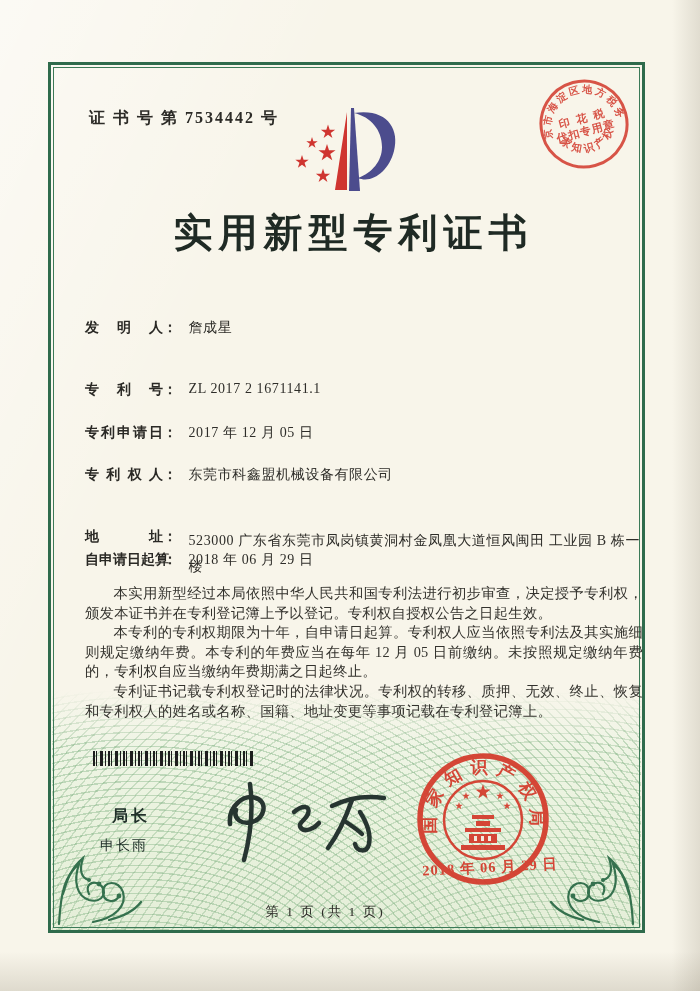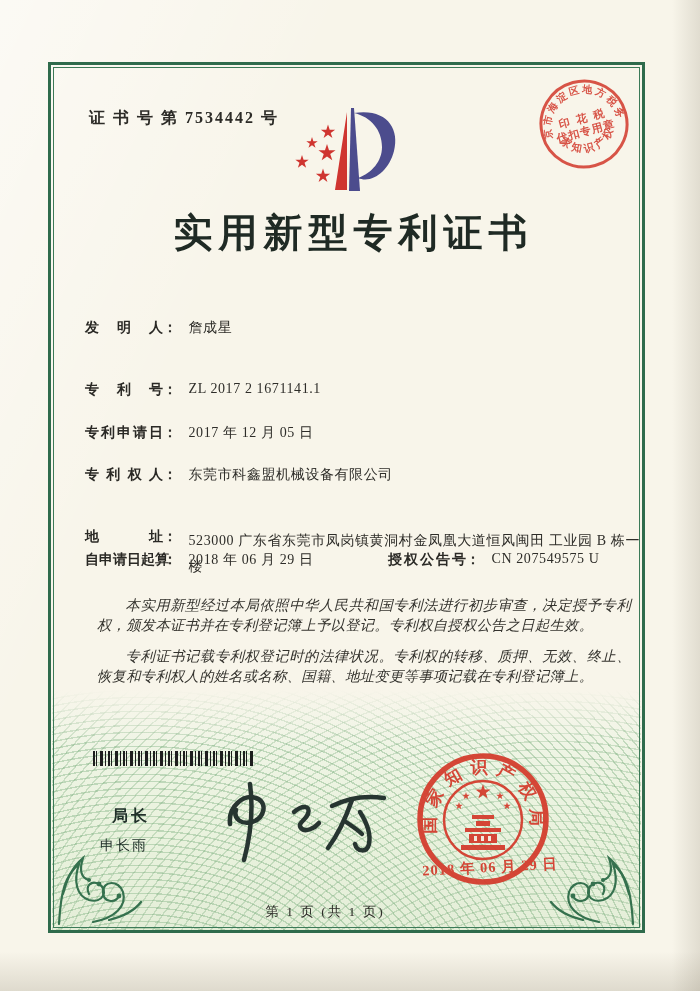"授权公告号： CN 207549575 U" div.frow { html: <div> <span>授权公告号</span><span>：</span> <span>CN 207549575 U</span> </div> -> none }
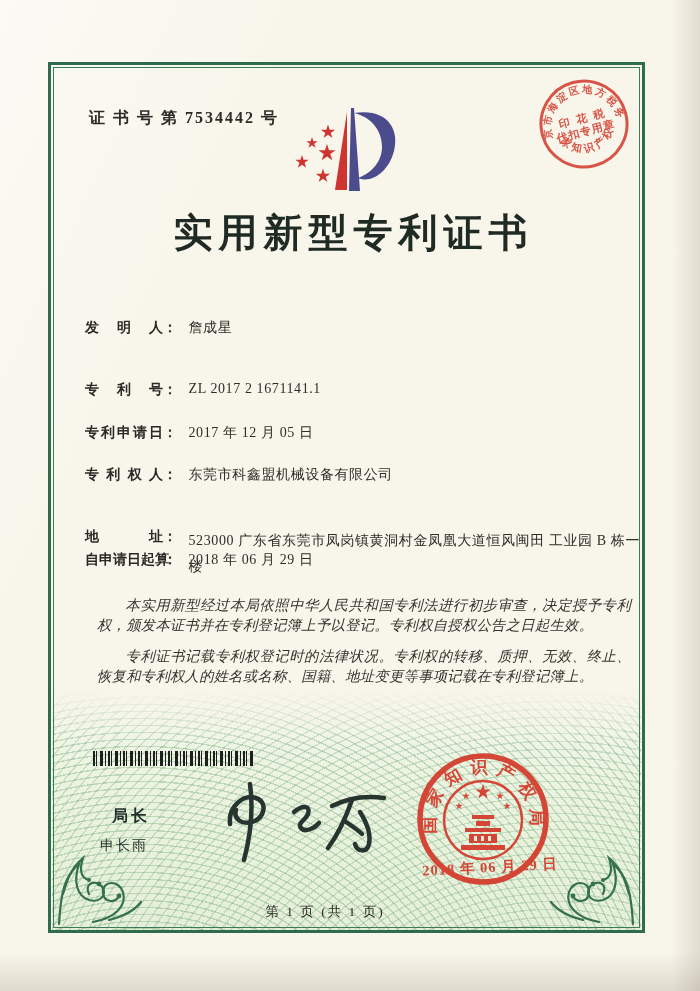"本实用新型经过本局依照中华人民共和国专利法进行初步审查，决定授予专利权，颁发本证" .body-text p { font-style: italic -> none; margin: 12px -> 0 }
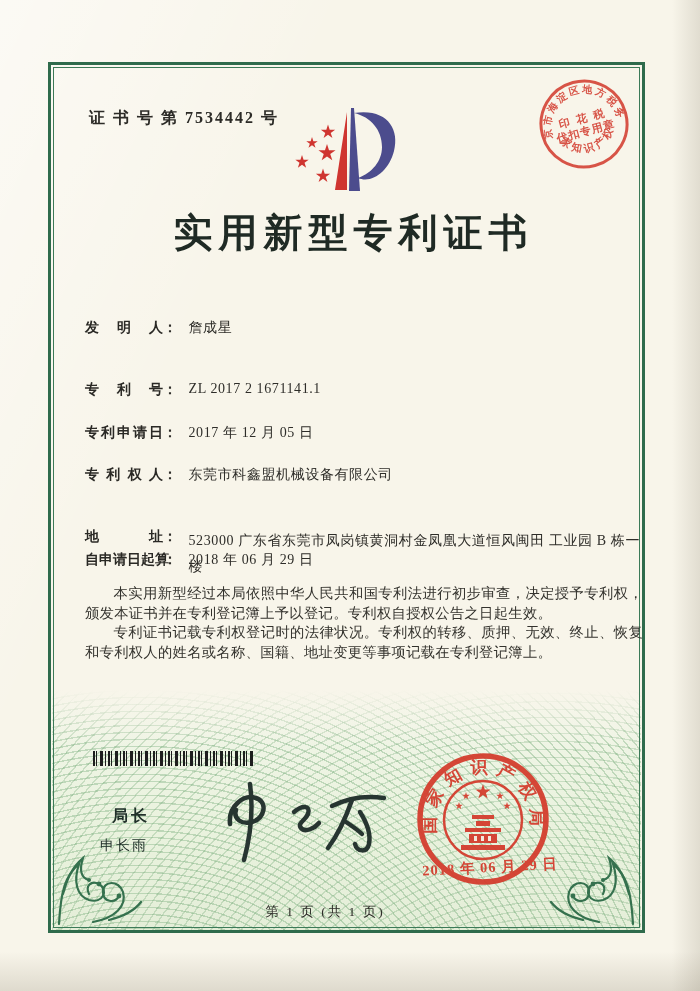"本专利的专利权期限为十年，自申请日起算。专利权人应当依照专利法及其实施细则规定缴" p { html: none -> <p>本专利的专利权期限为十年，自申请日起算。专利权人应当依照专利法及其实施细则规定缴纳年费。本专利的年费应当在每年 12 月 05 日前缴纳。未按照规定缴纳年费的，专利权自应当缴纳年费期满之日起终止。</p> }
